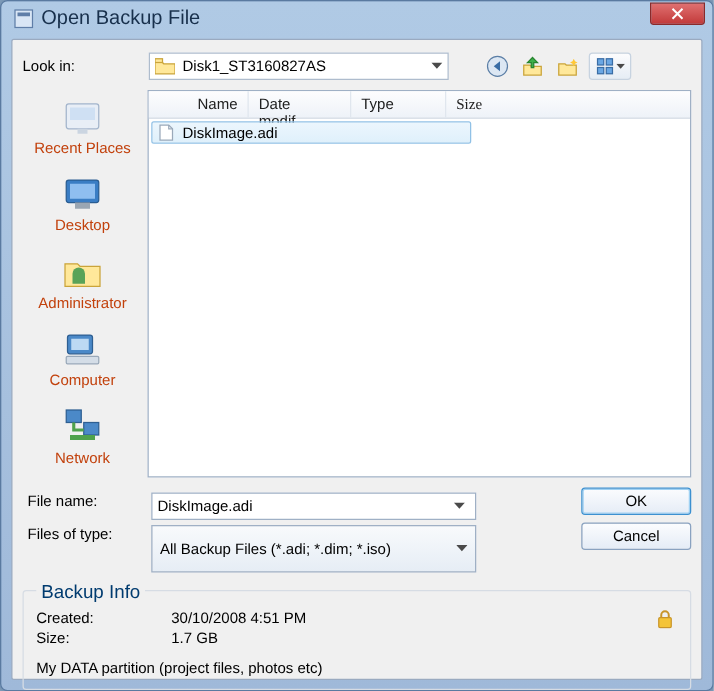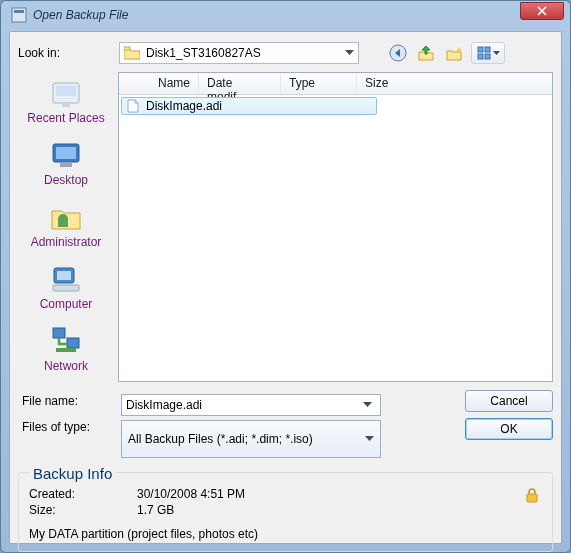"Open Backup File" .titlebar .ttext { font-size: 12px -> 16px; font-style: italic -> none }
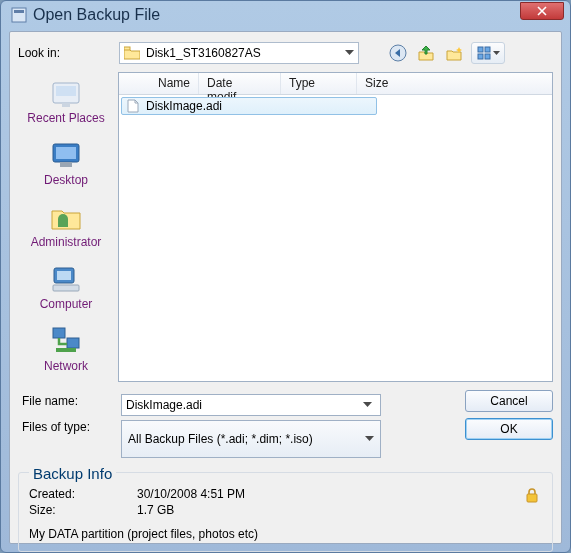"Size" .c4 { font-family: none -> Liberation Serif, serif }
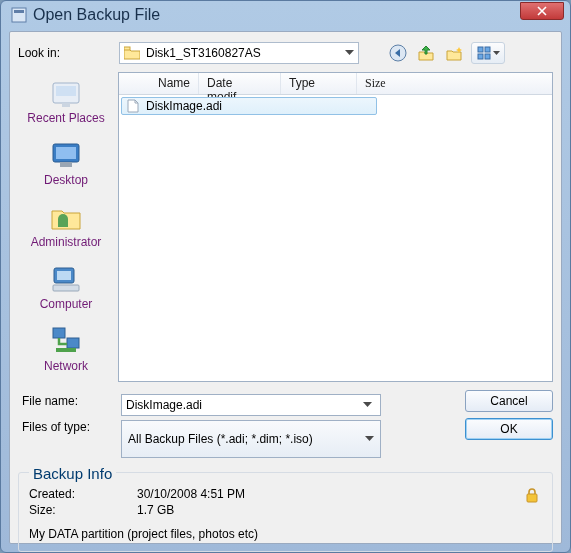"Recent Places" .place { color: #701a75 -> #c2410c }
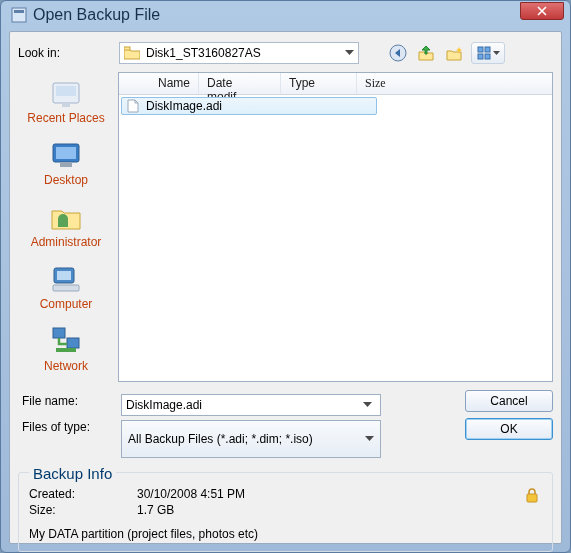"Cancel" div.btn { order: before "OK" -> after "OK" }
